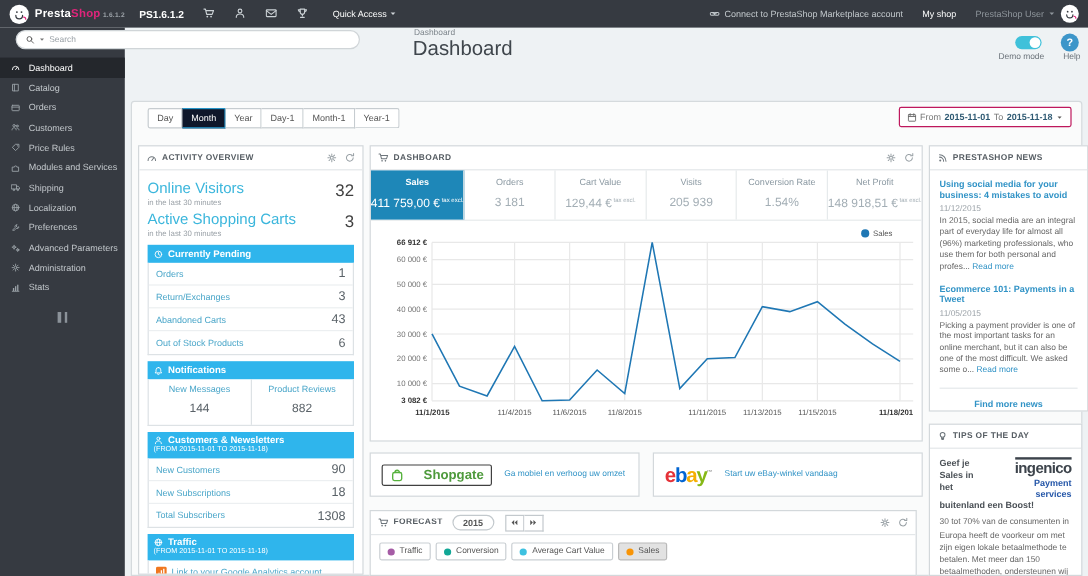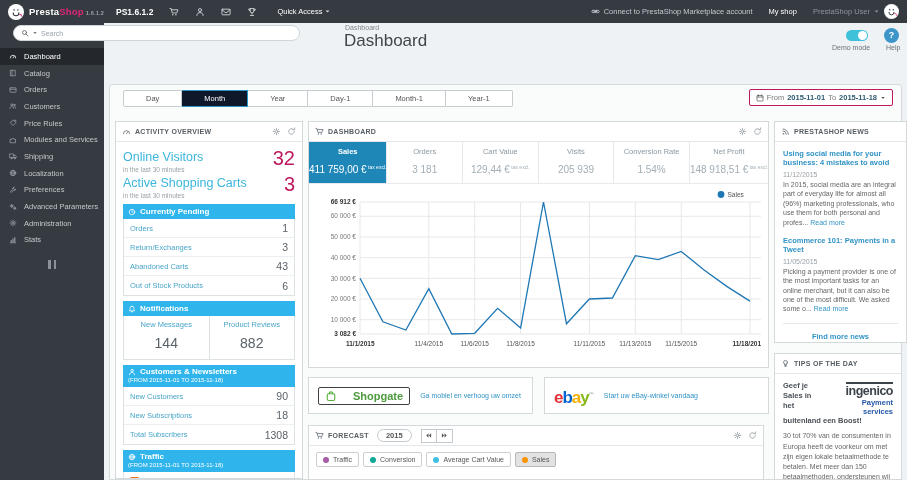"Day" .rbtn { padding: 0 22px -> 0 7px }
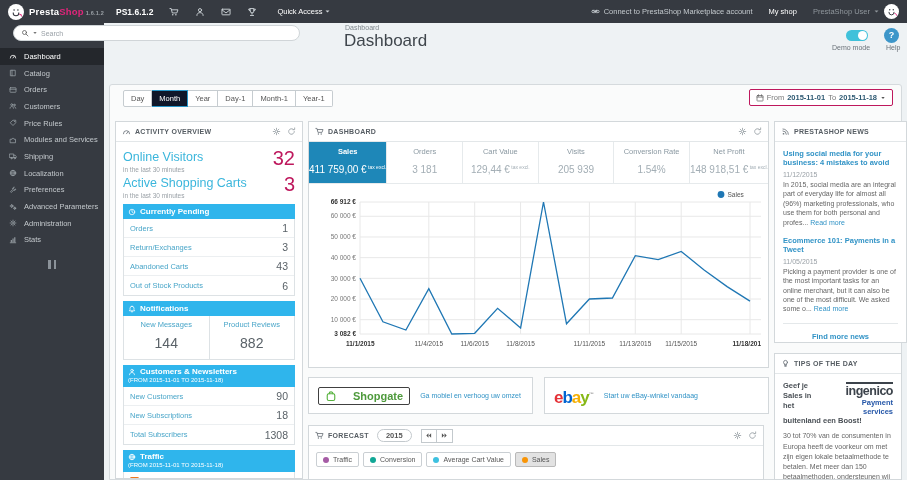"32" .bigval { color: #be185d -> #404040; font-size: 20px -> 14px }
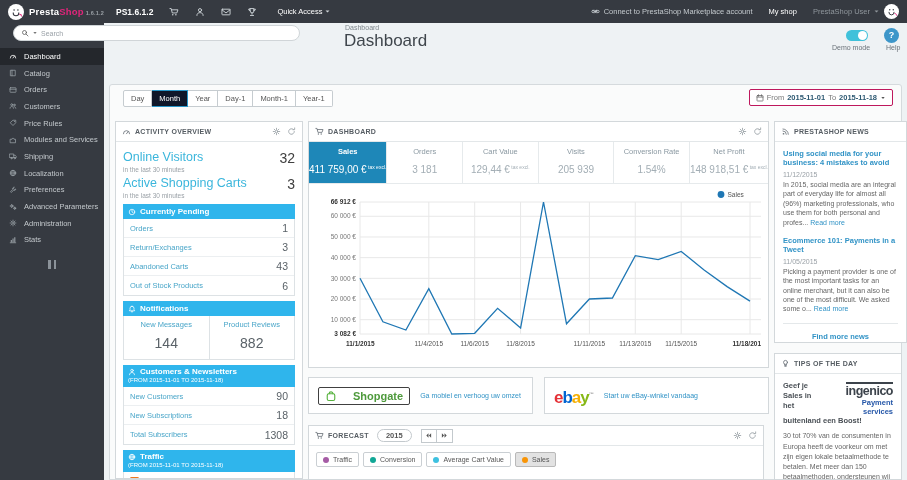"144" .nval { font-size: 14px -> 10px }
